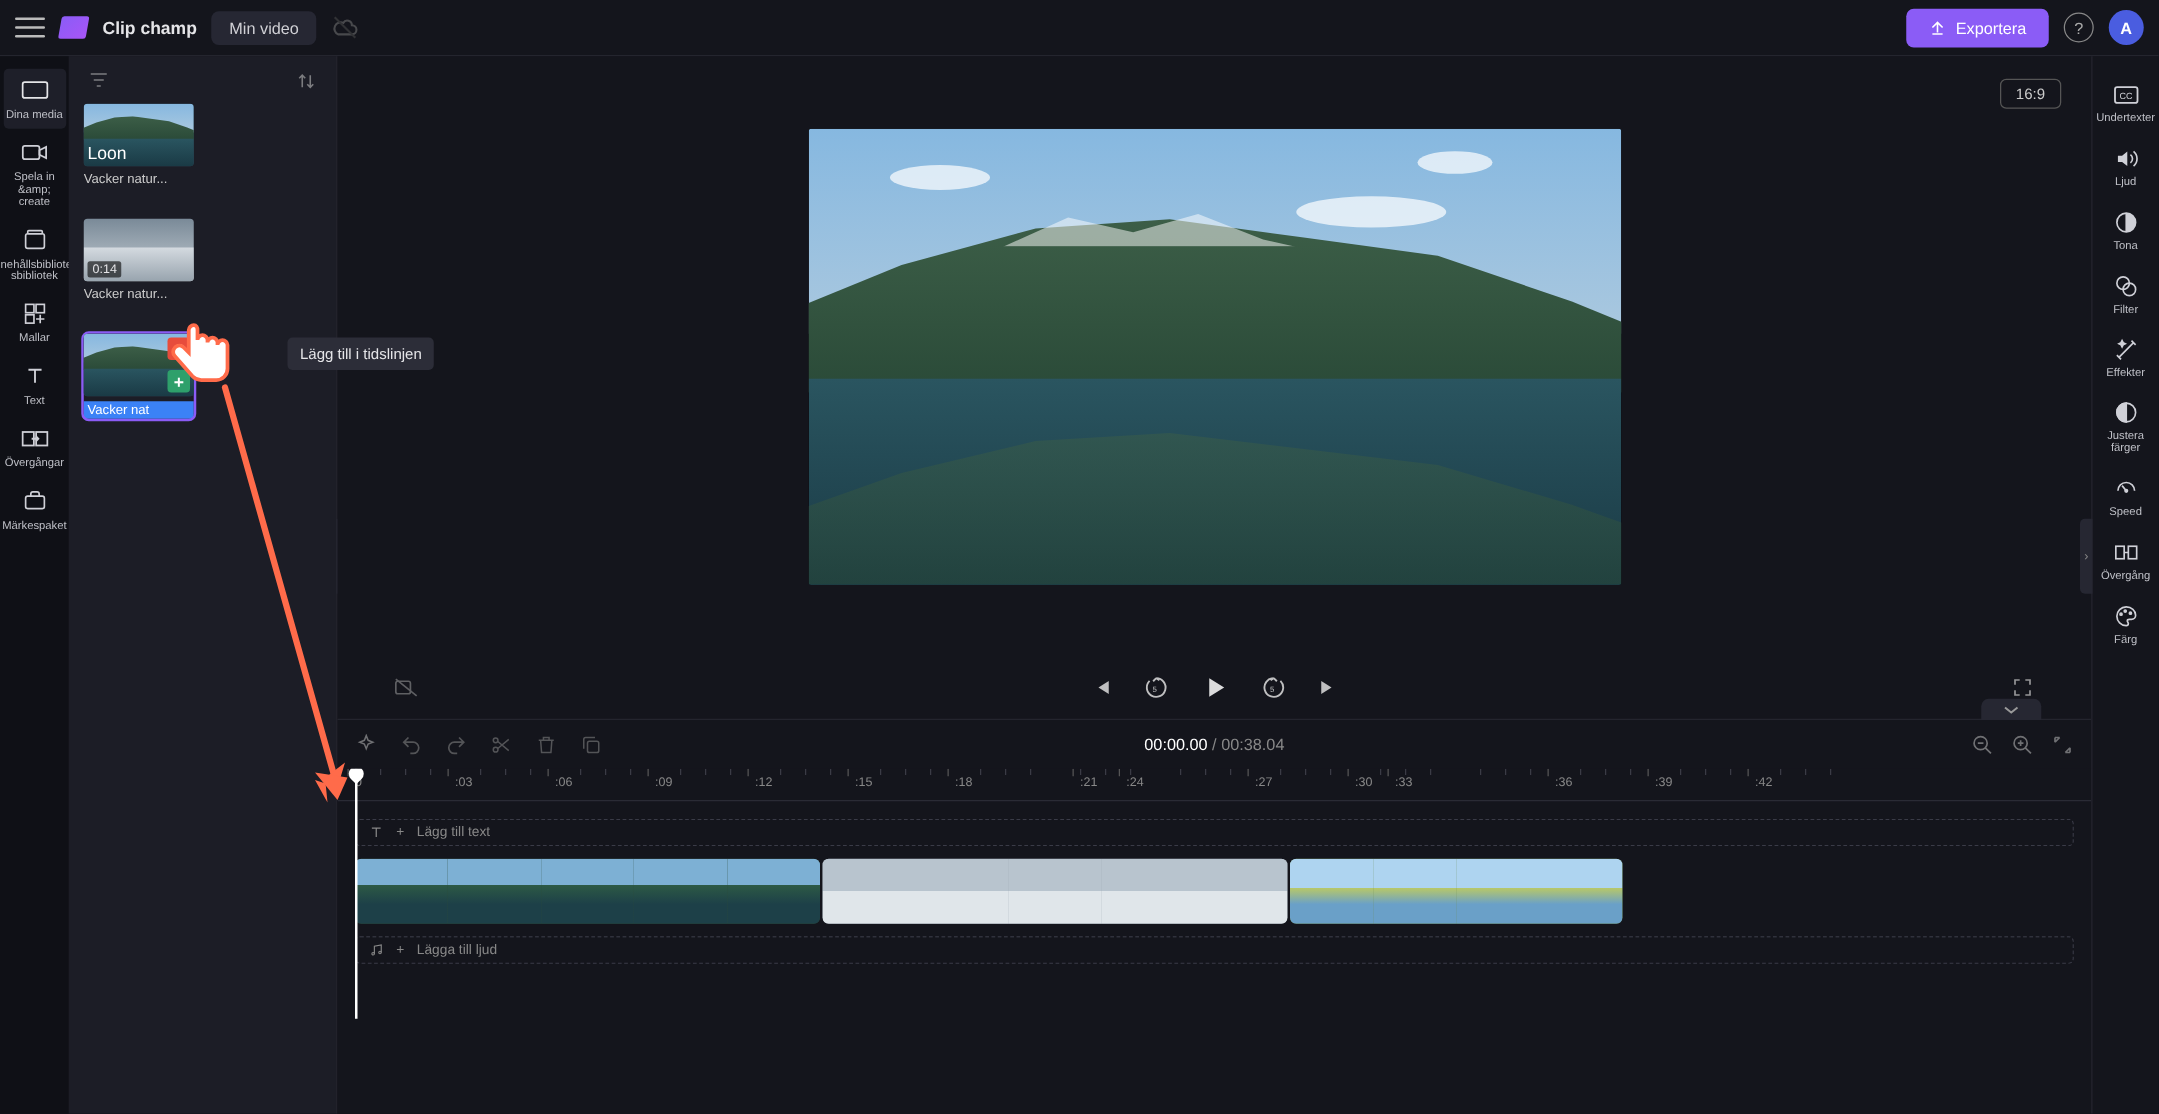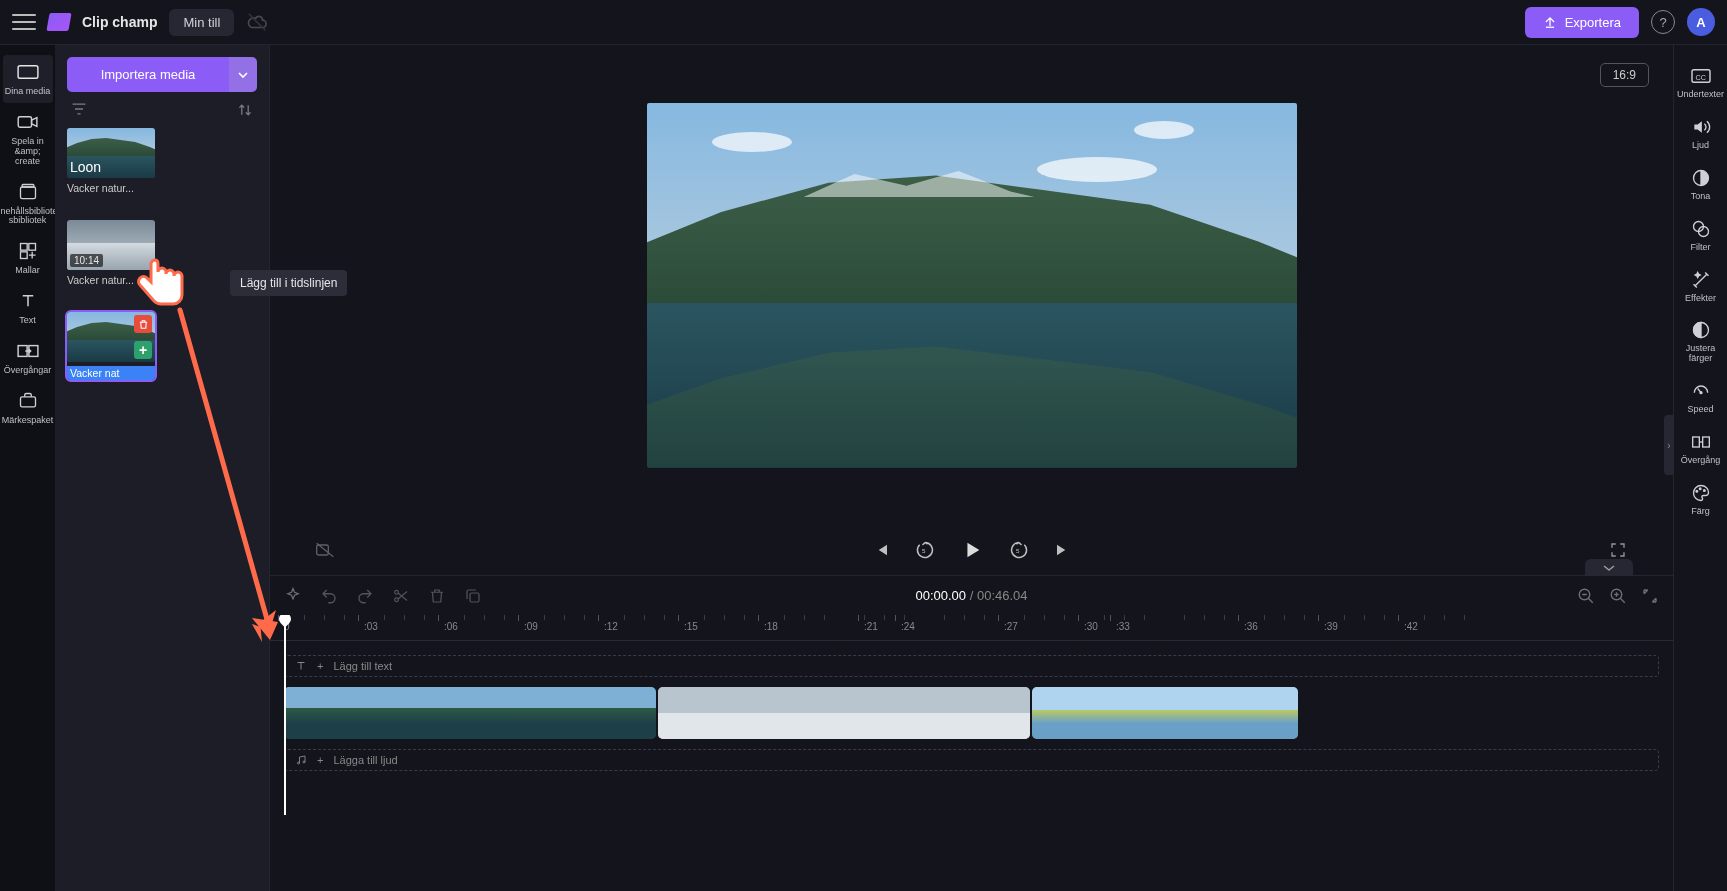"Min till" div.proj-pill { text: till -> video }
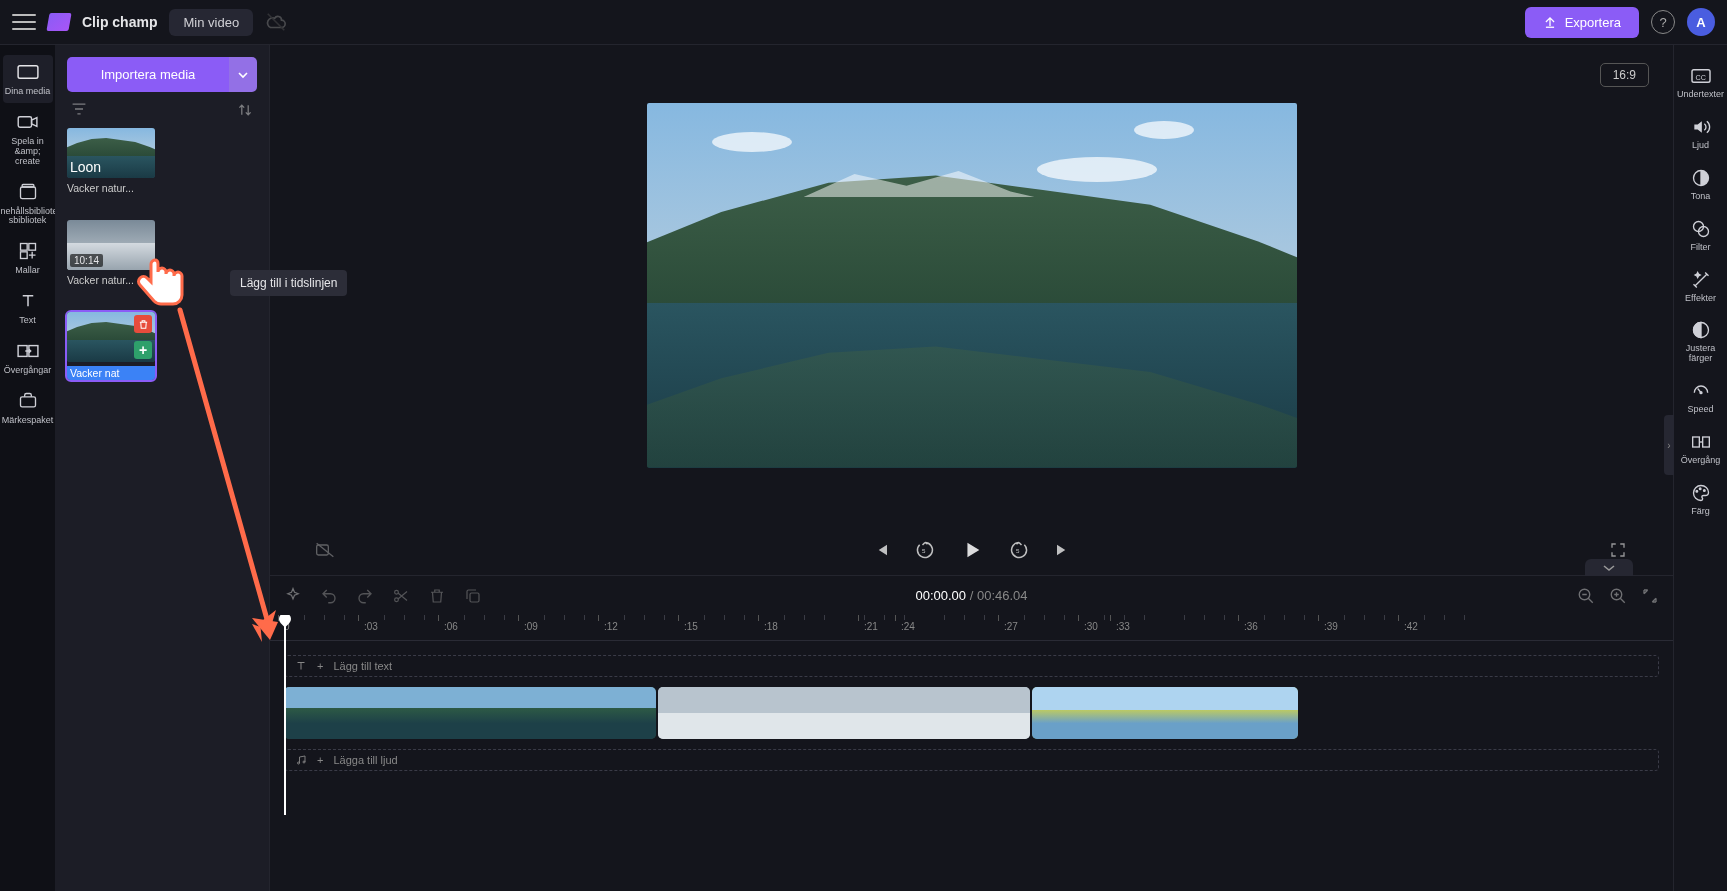"Importera media" div.import-row { html: <div> <button>Importera media</button> <button> <svg> <path></path> </svg> </button> </div> -> none }
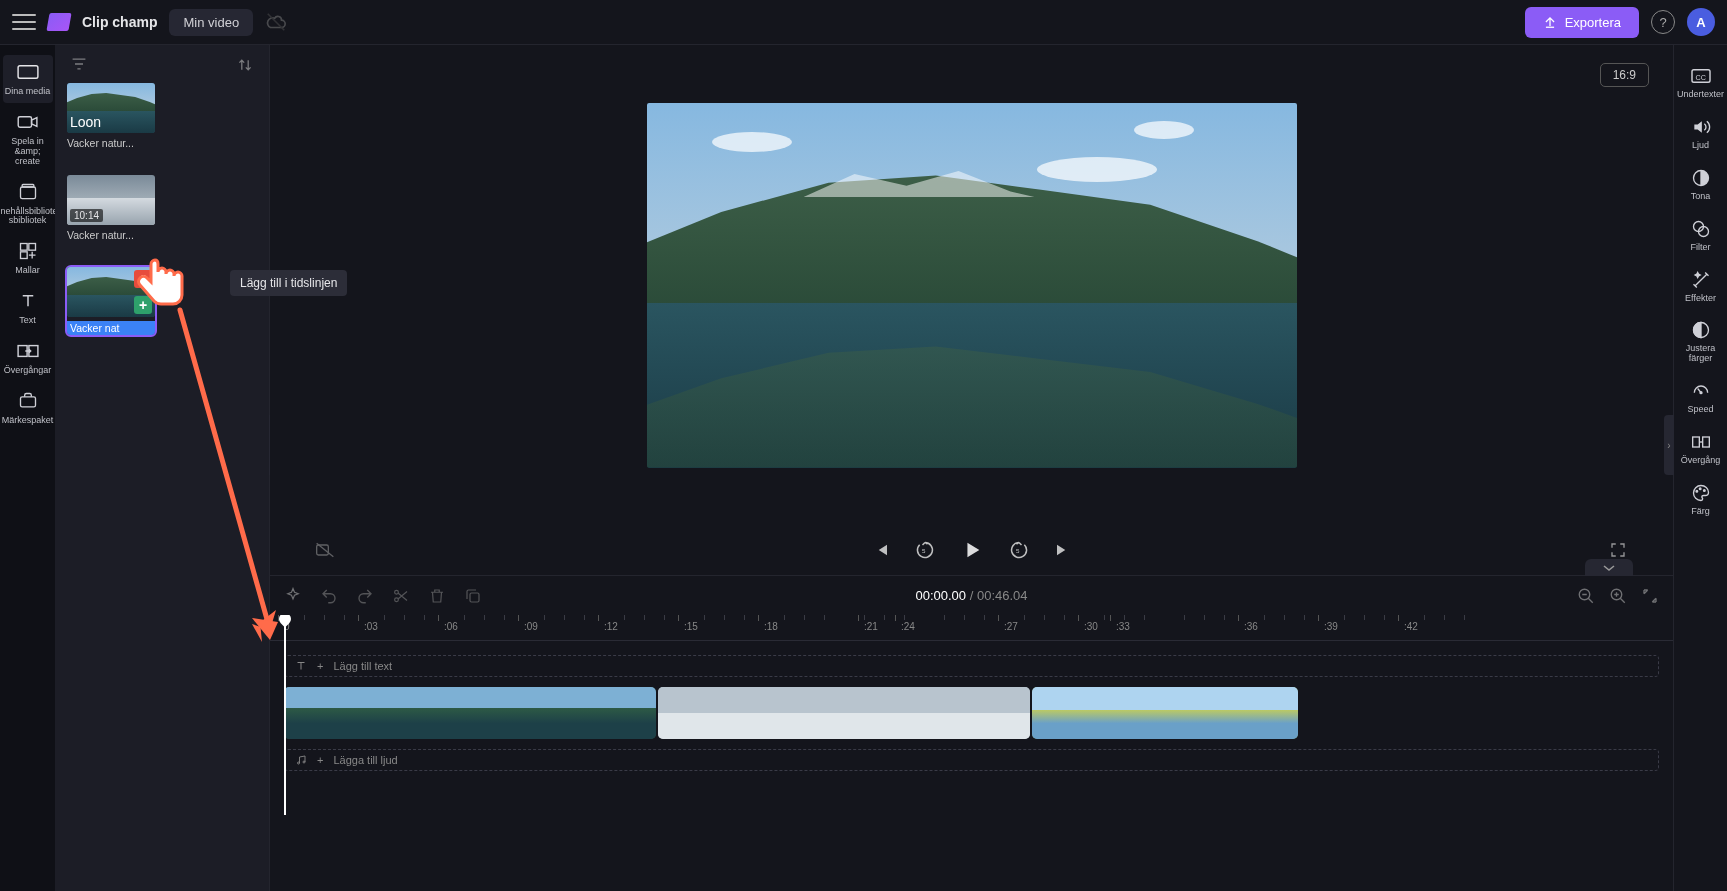"10:14" div.thumb-dur { text: 10:14 -> 0:14 }
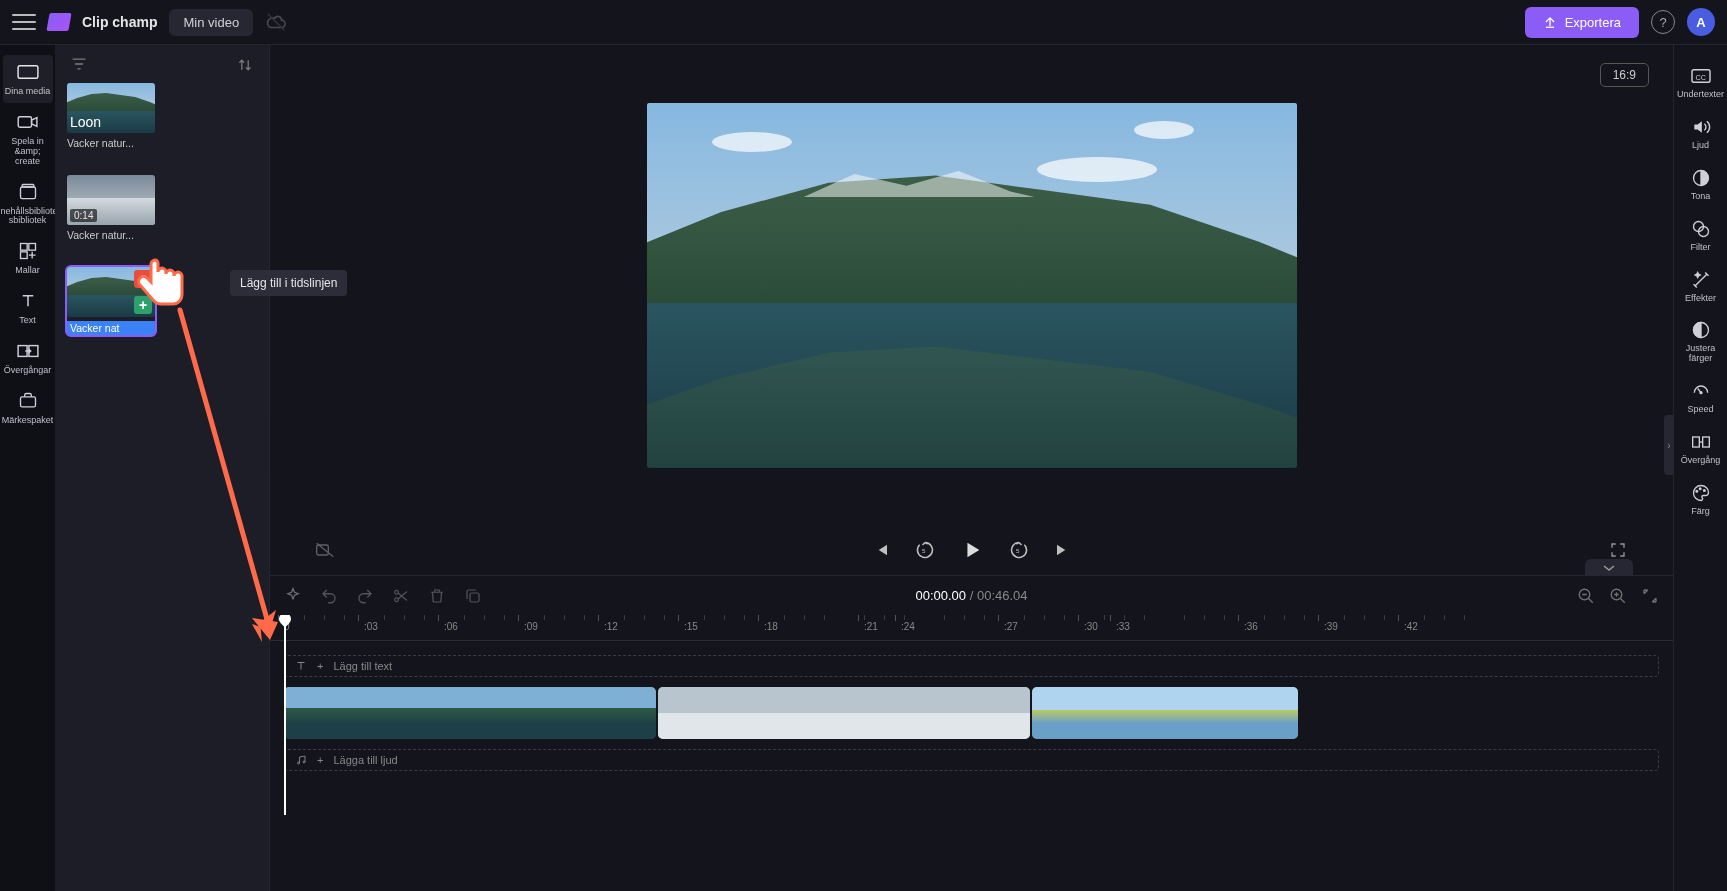"00:46.04" span.tot { text: 00:46.04 -> 00:38.04 }
